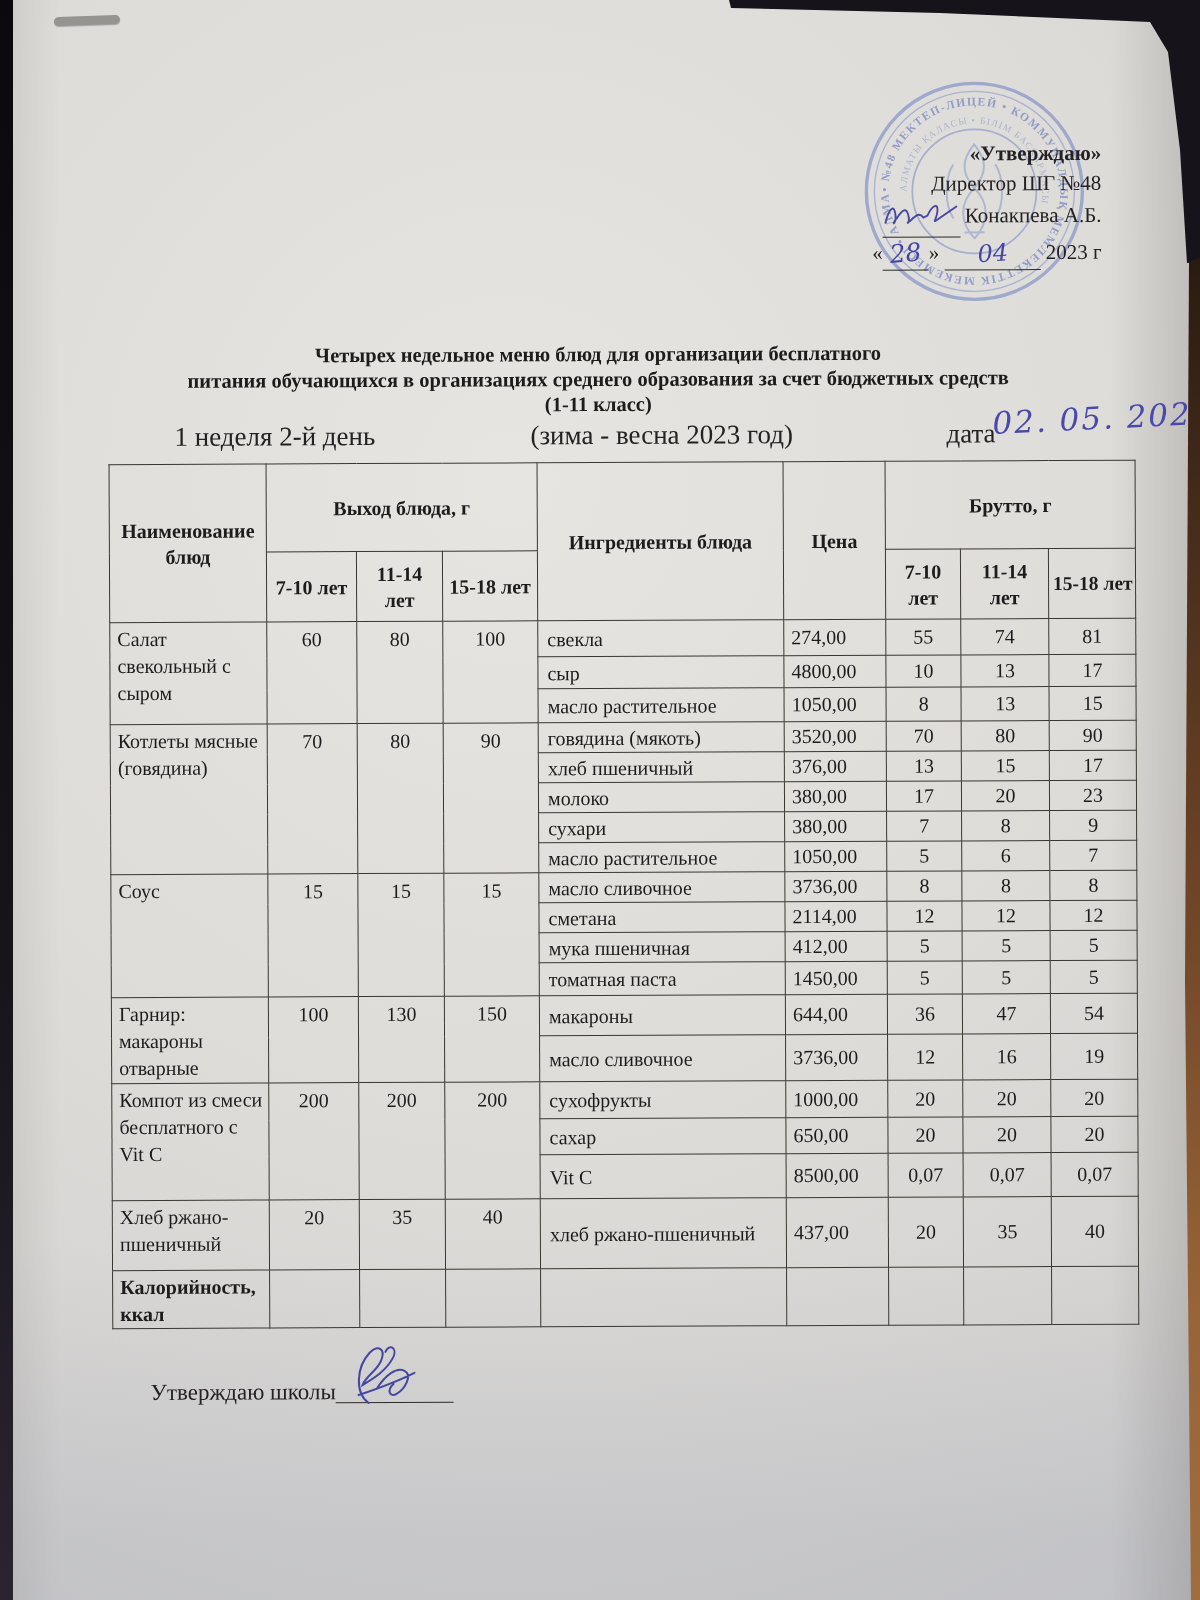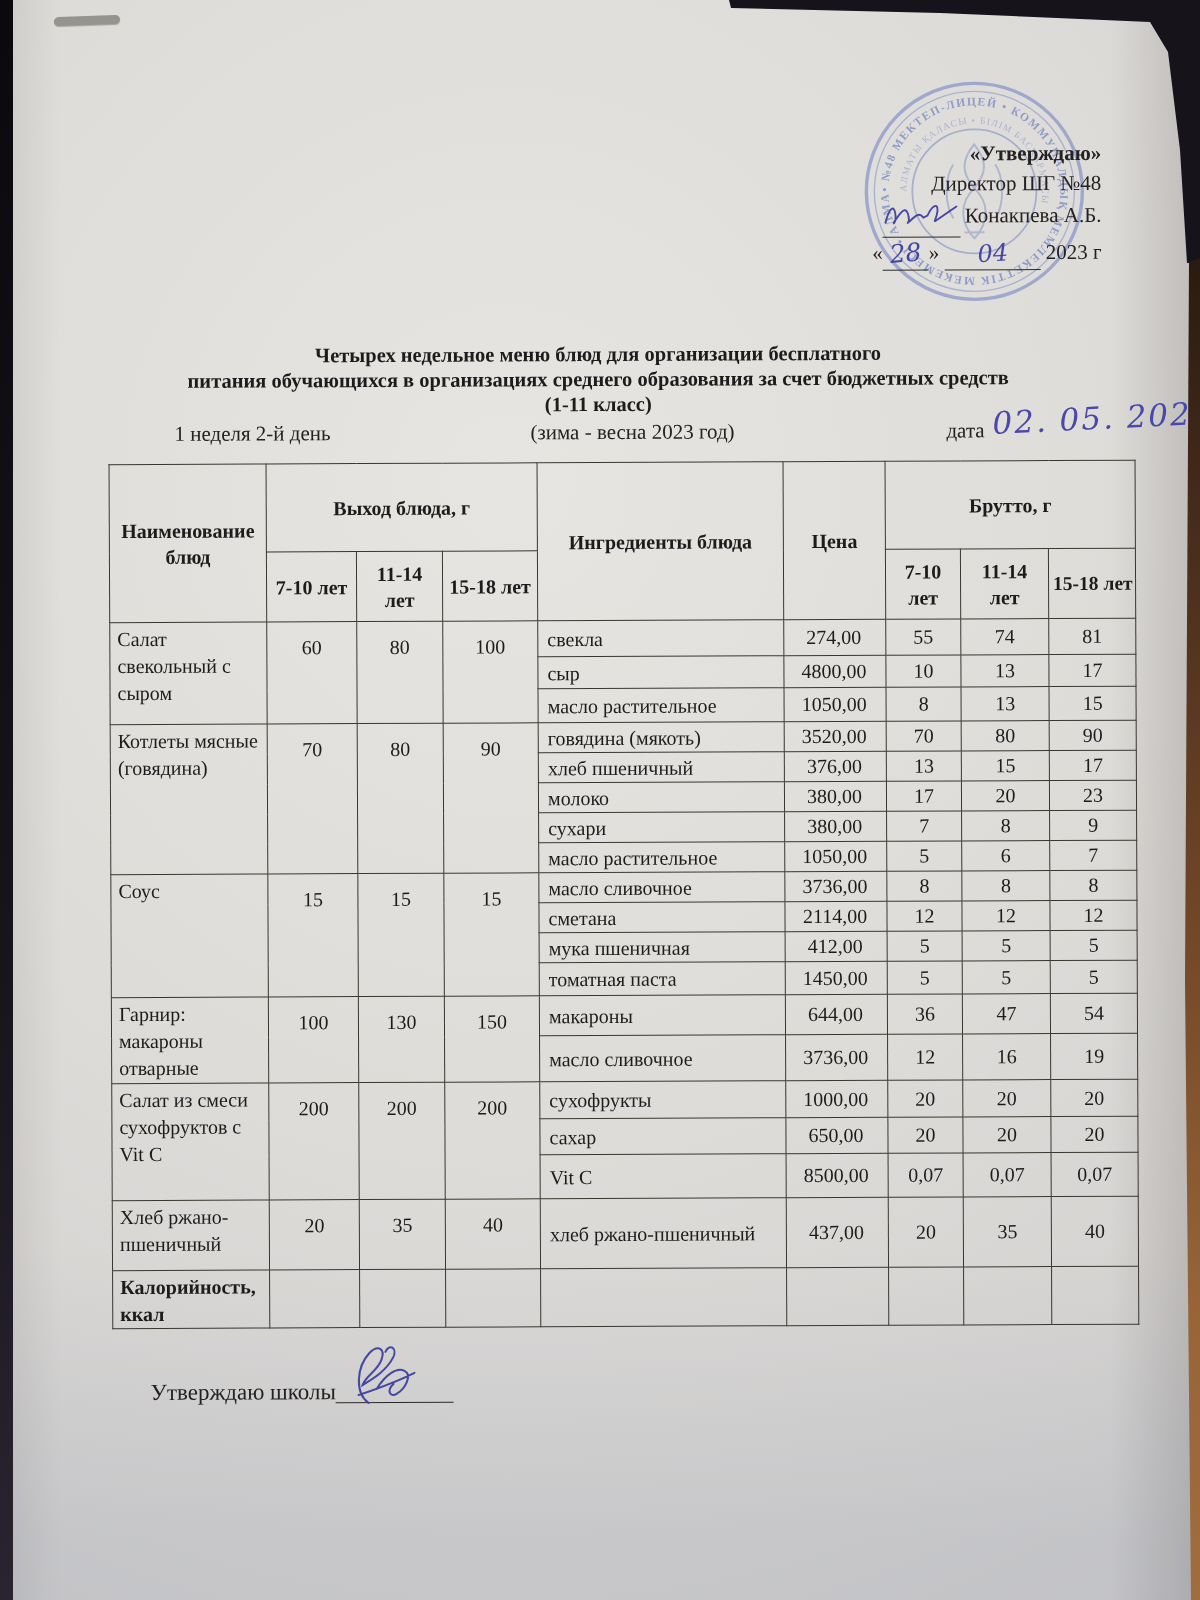"1 неделя 2-й день" .subrow { font-size: 21px -> 27px }
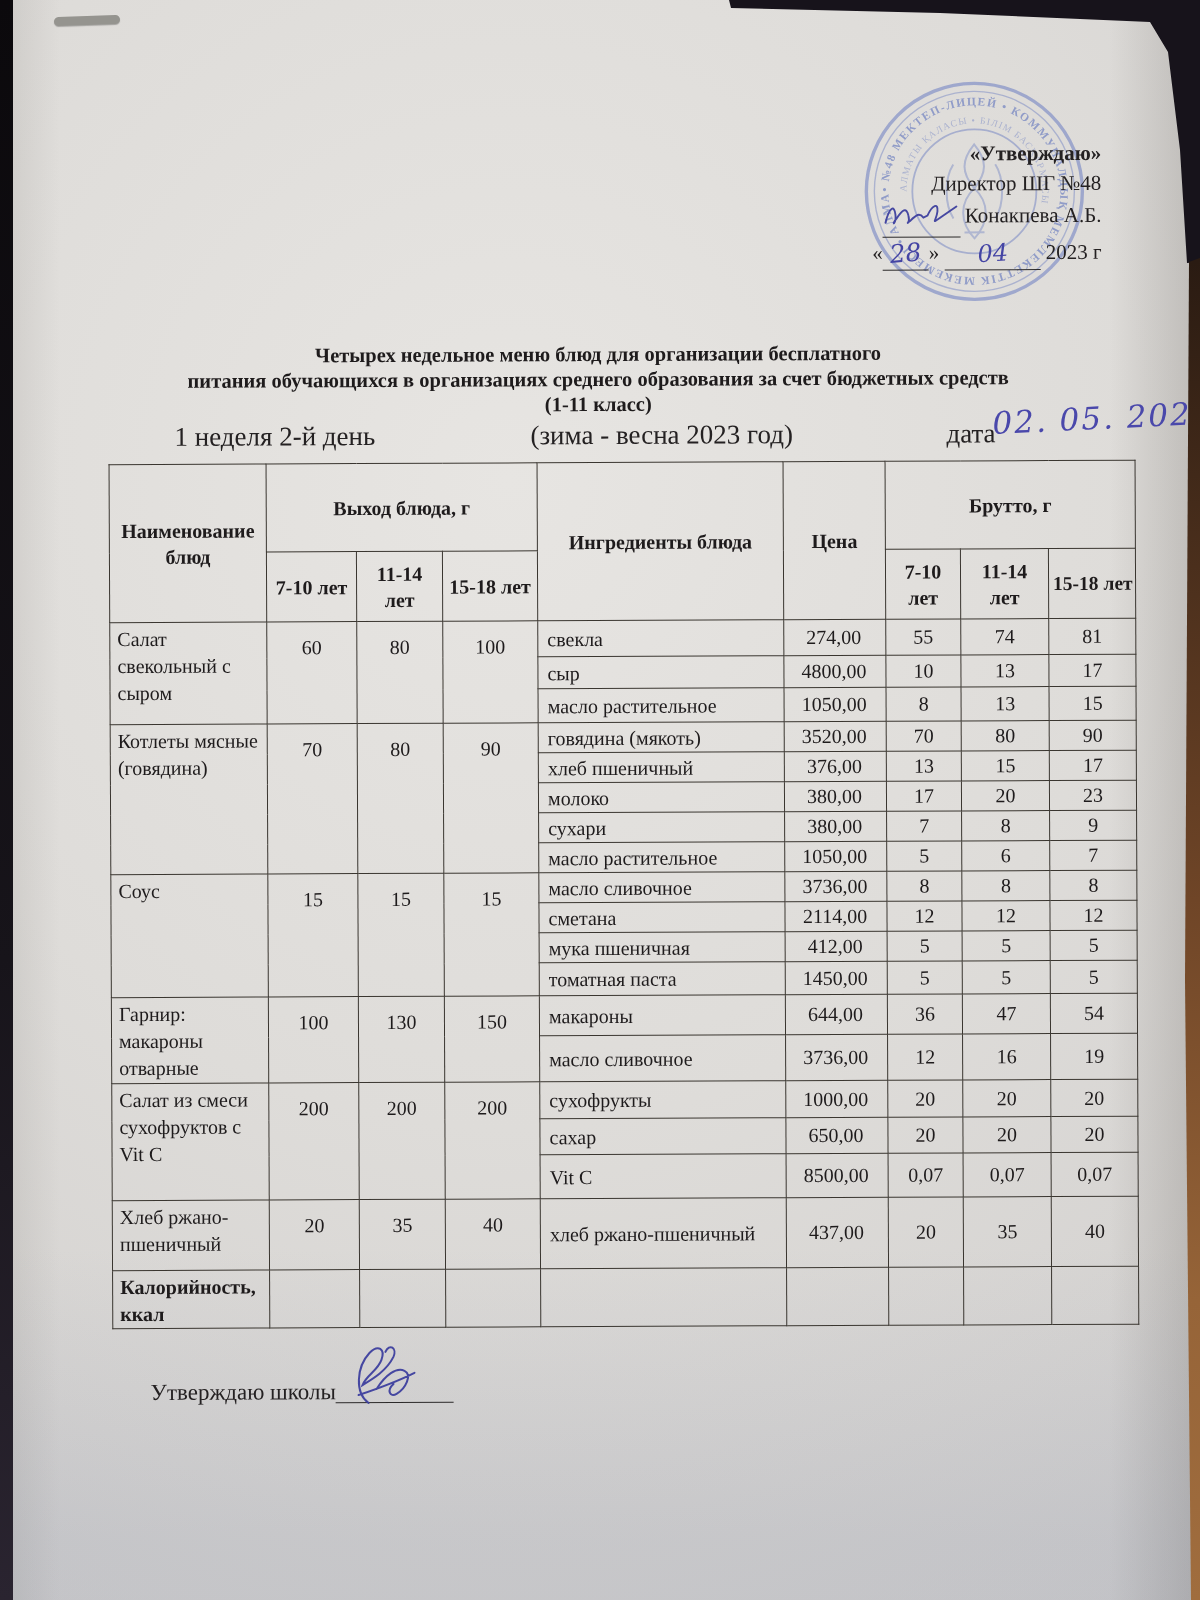"60" .menu td.out { padding-top: 14px -> 6px }
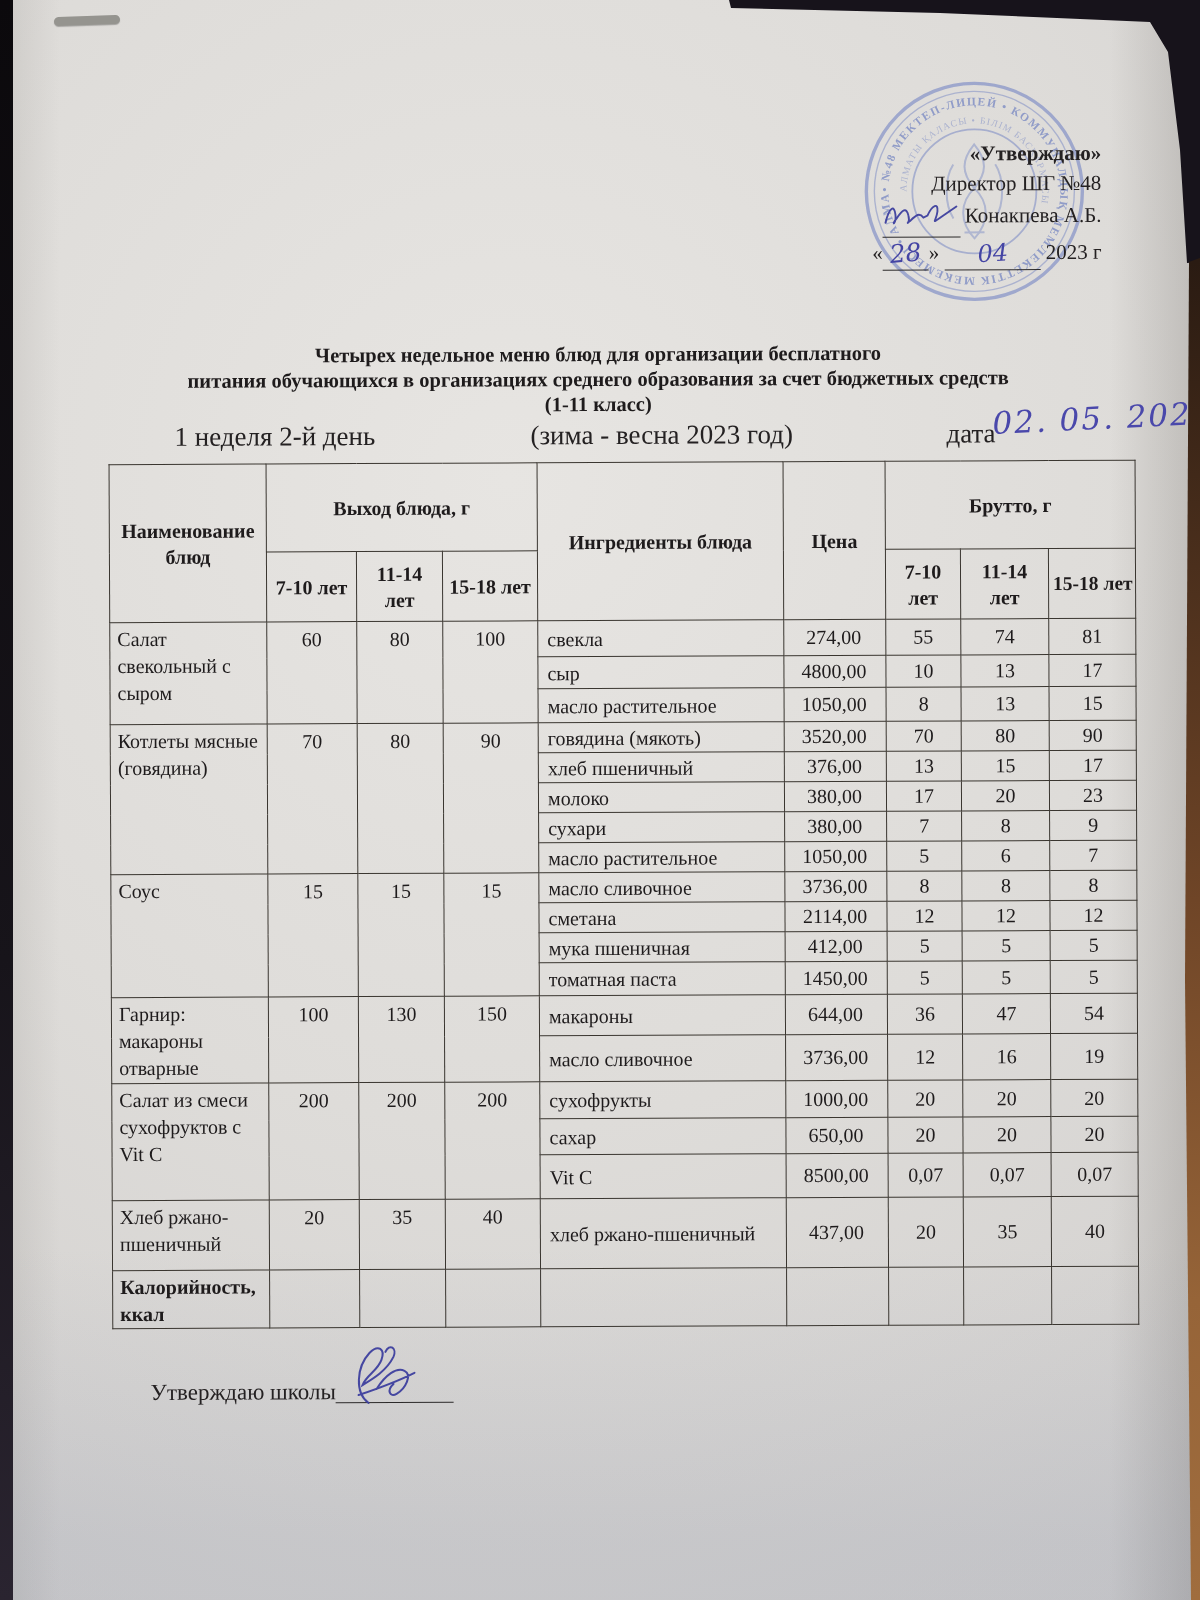"274,00" .menu td.price { text-align: center -> left }
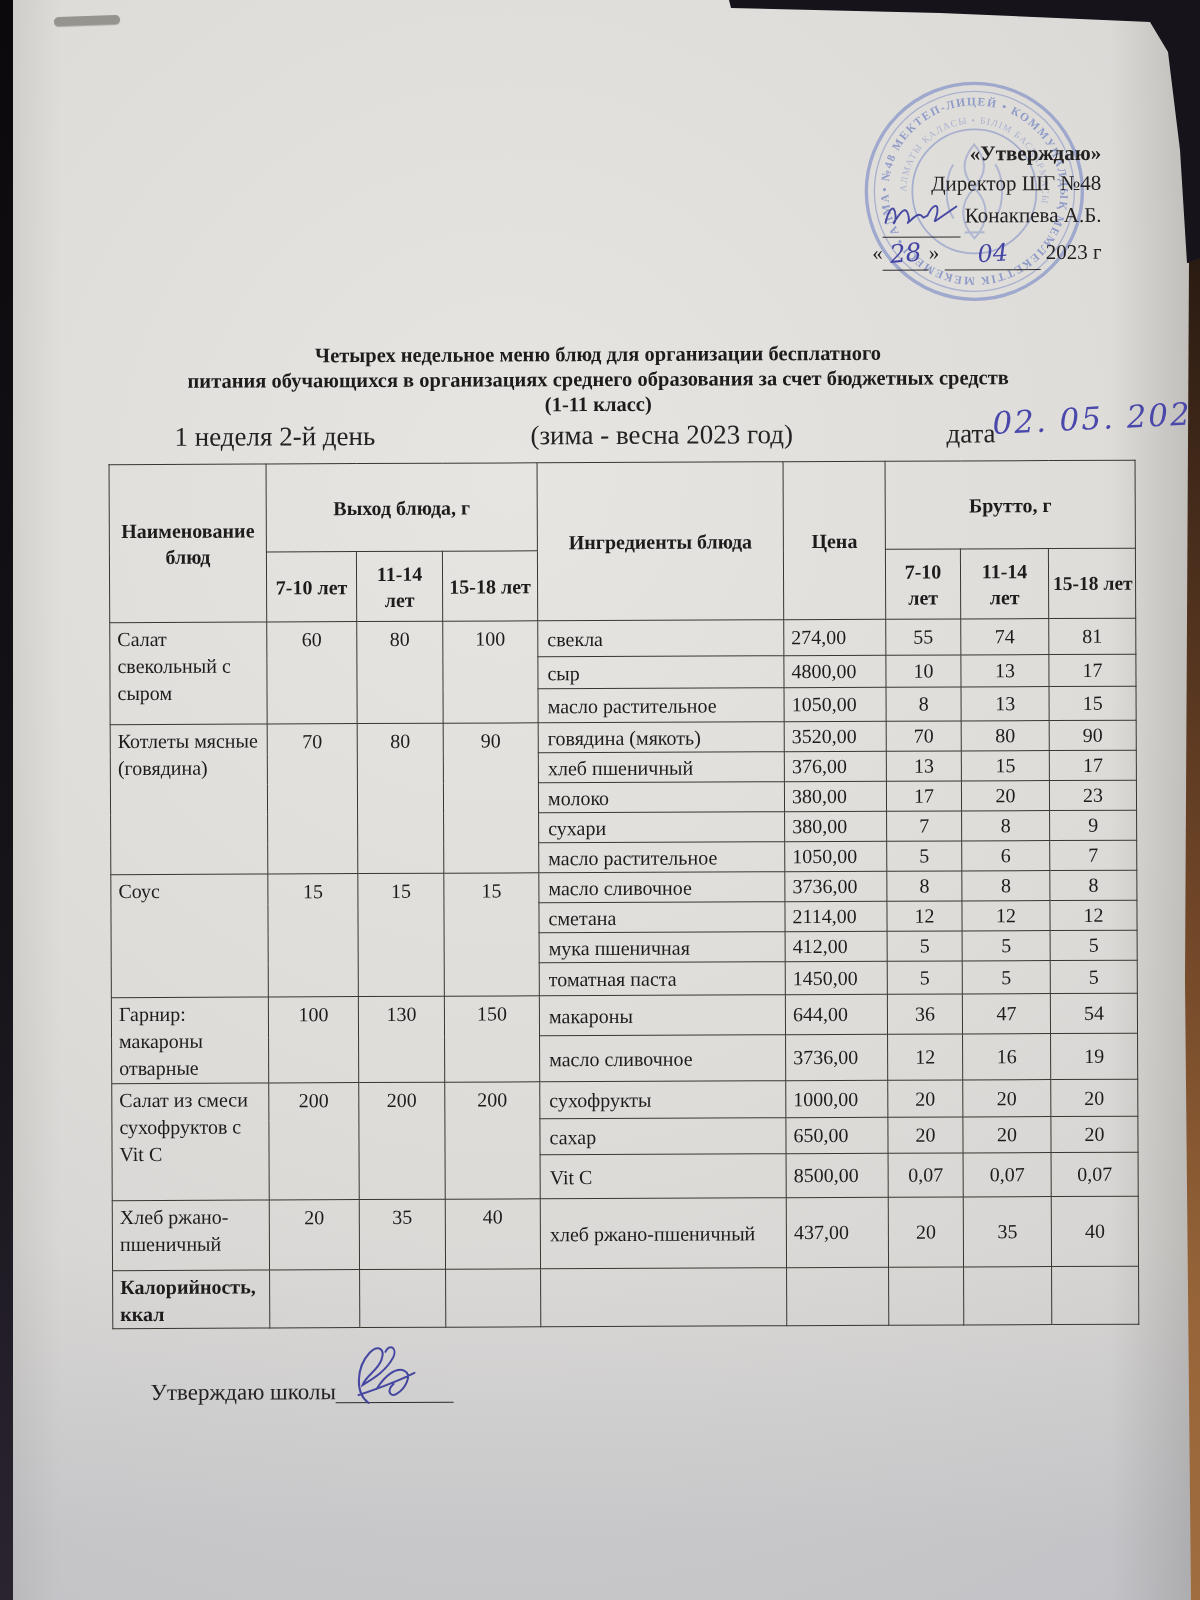"Салат из смеси сухофруктов с" td.dish { text: Салат из смеси сухофруктов -> Компот из смеси бесплатного }
